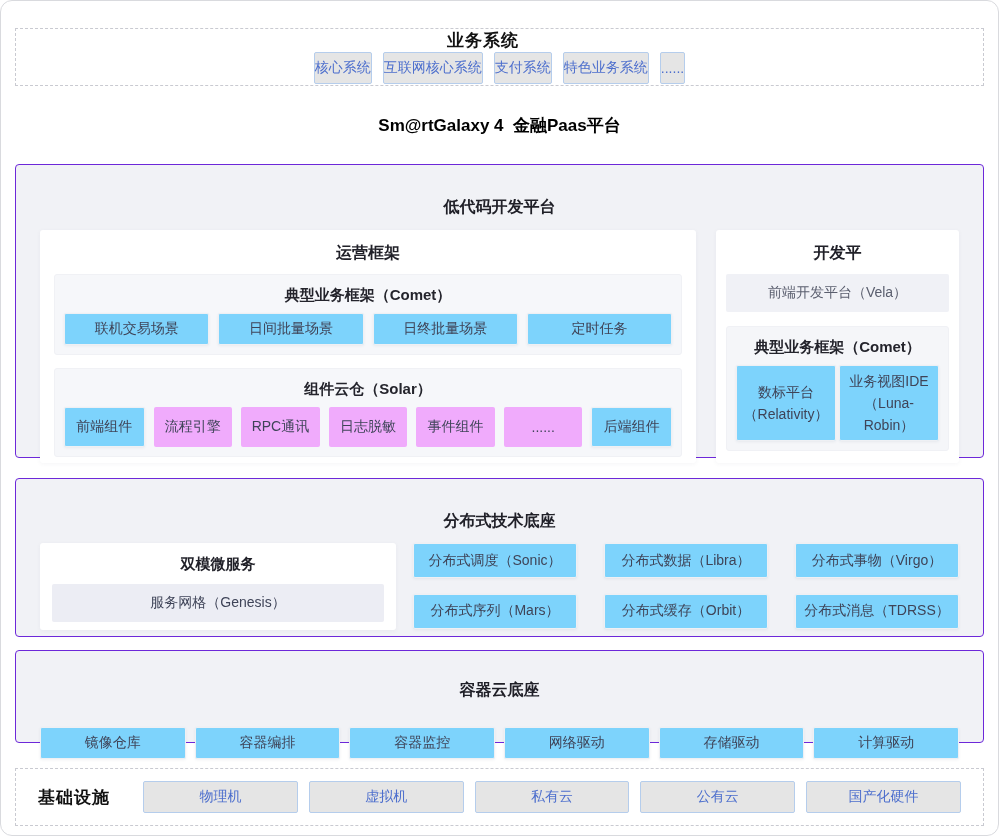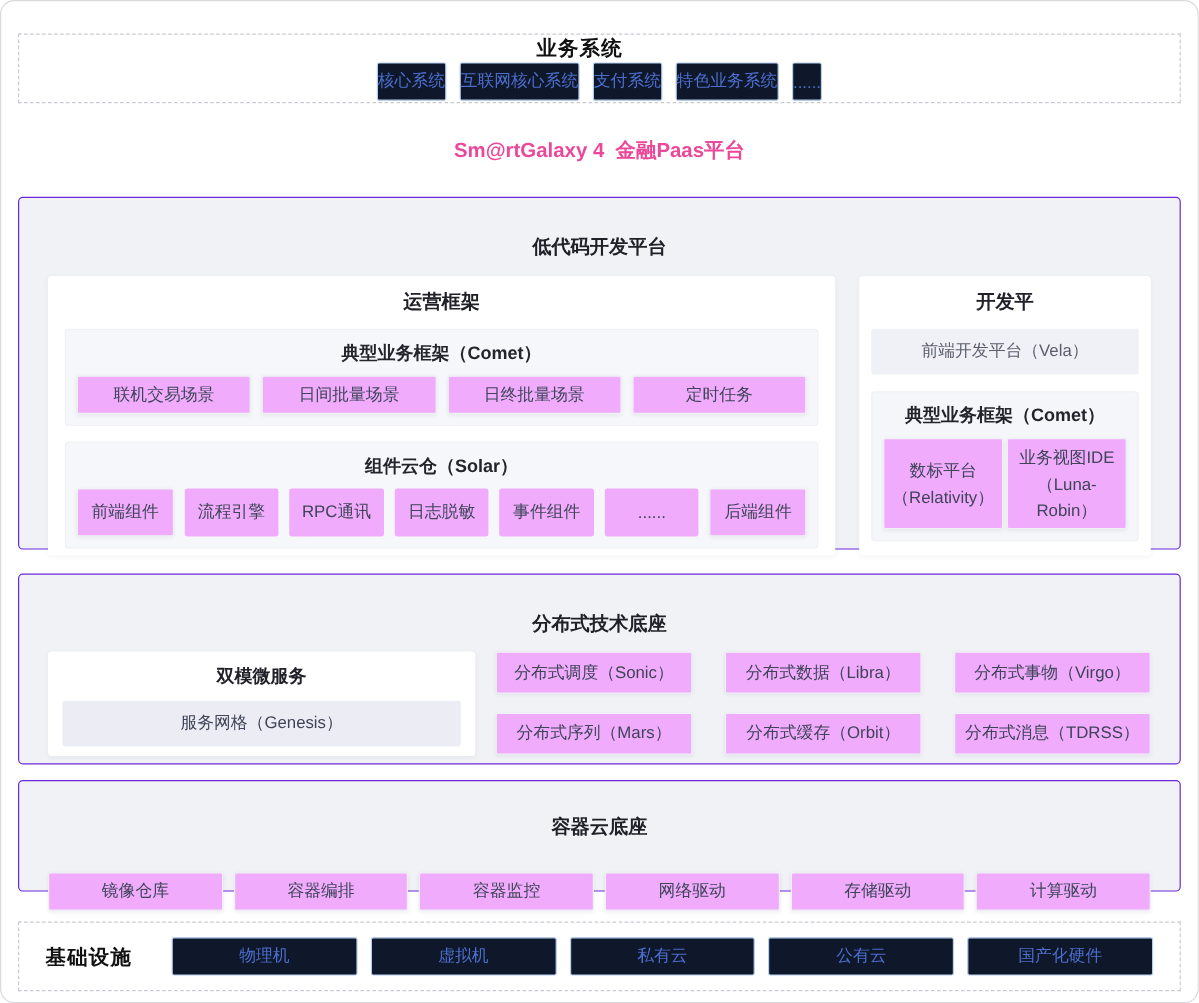"核心系统" .chip.blue { background: #0f172a -> #e5e5e5 }
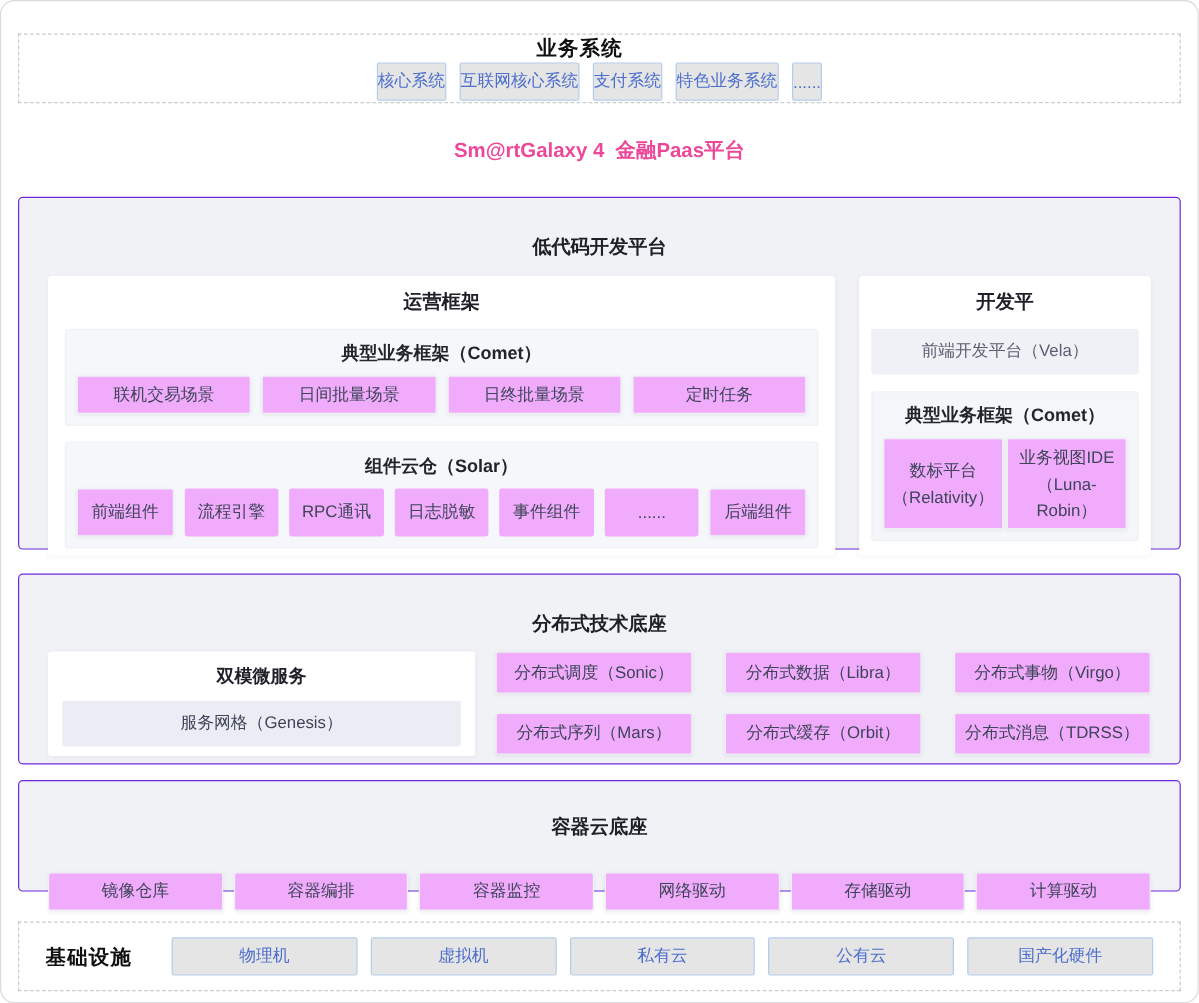"Sm@rtGalaxy 4 金融Paas平台" .page-title { color: #ec4899 -> #000000 }
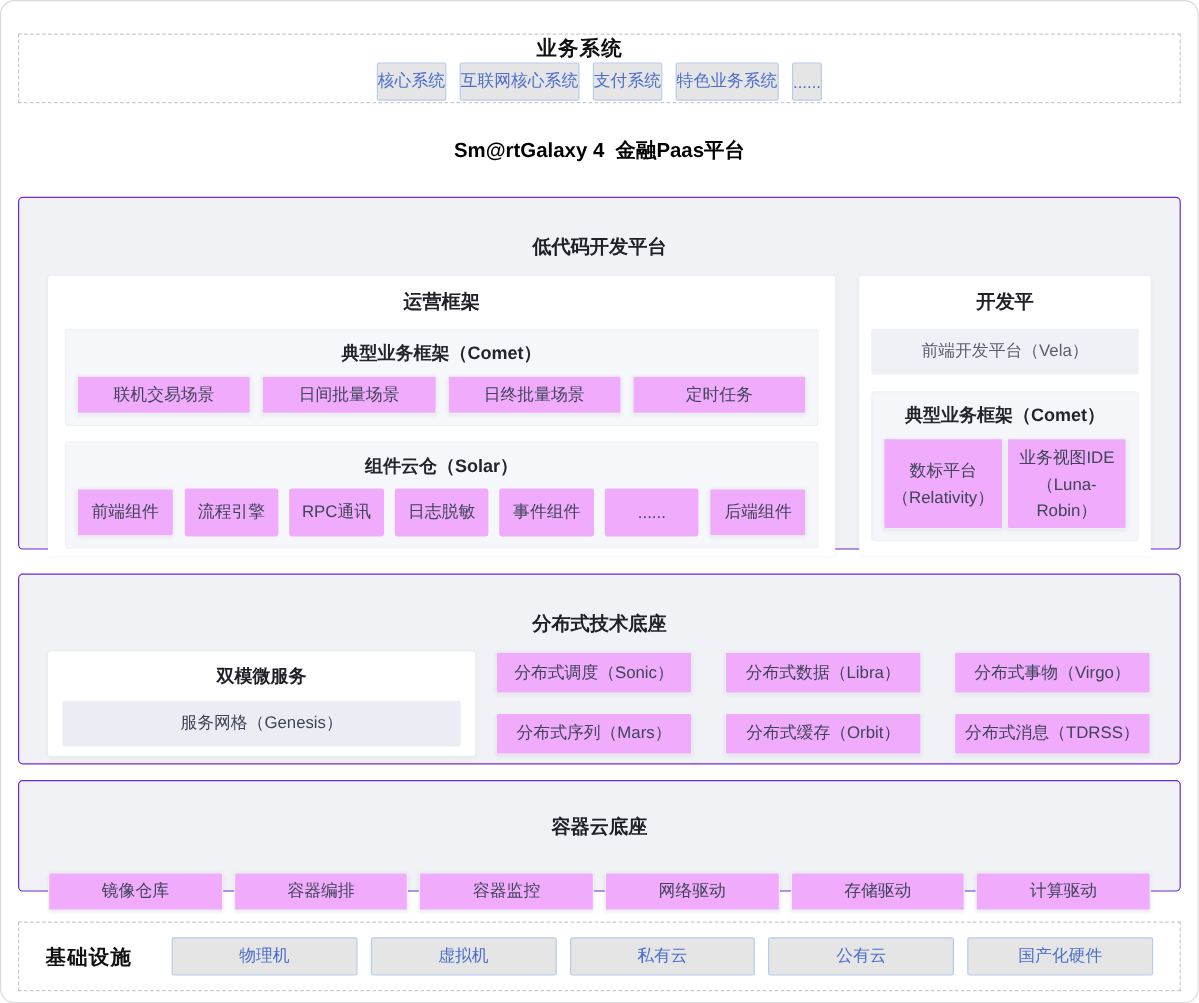"联机交易场景" .chip.white { background: #f0abfc -> #7dd3fc }
